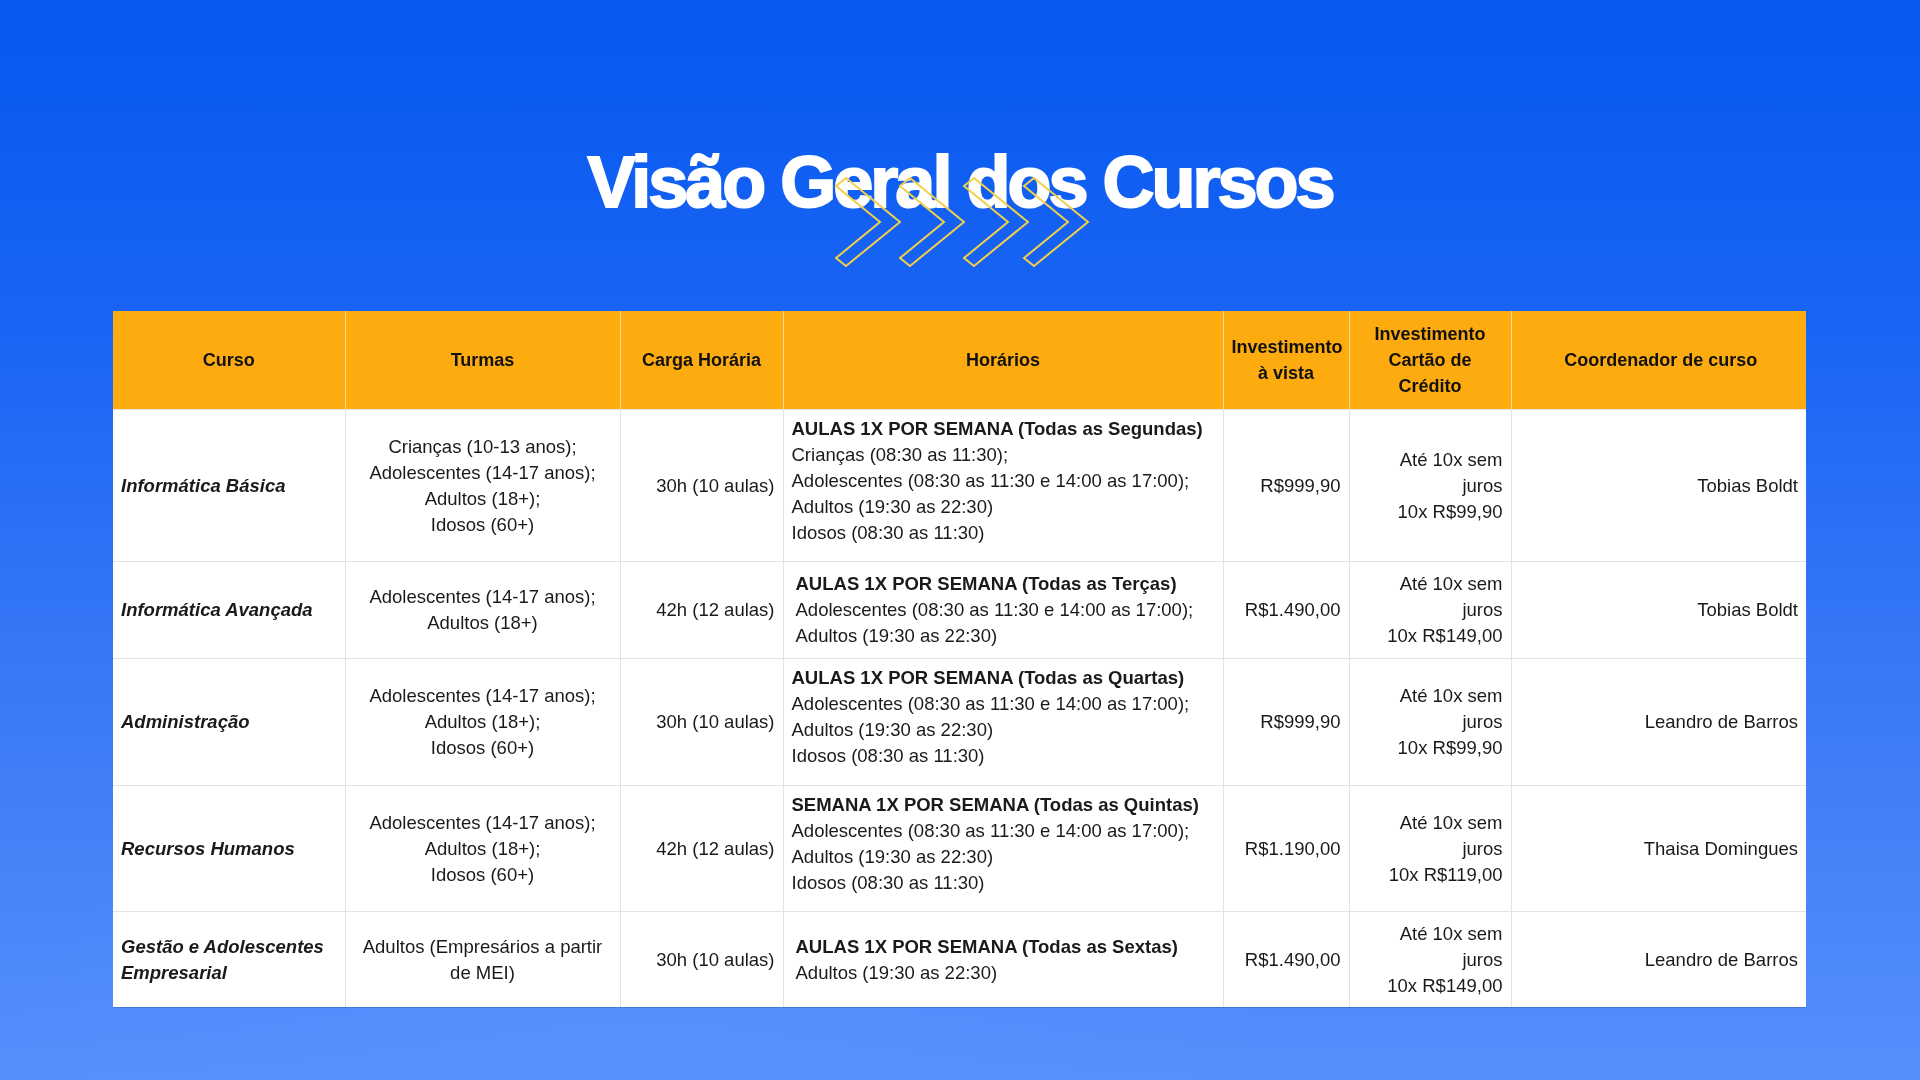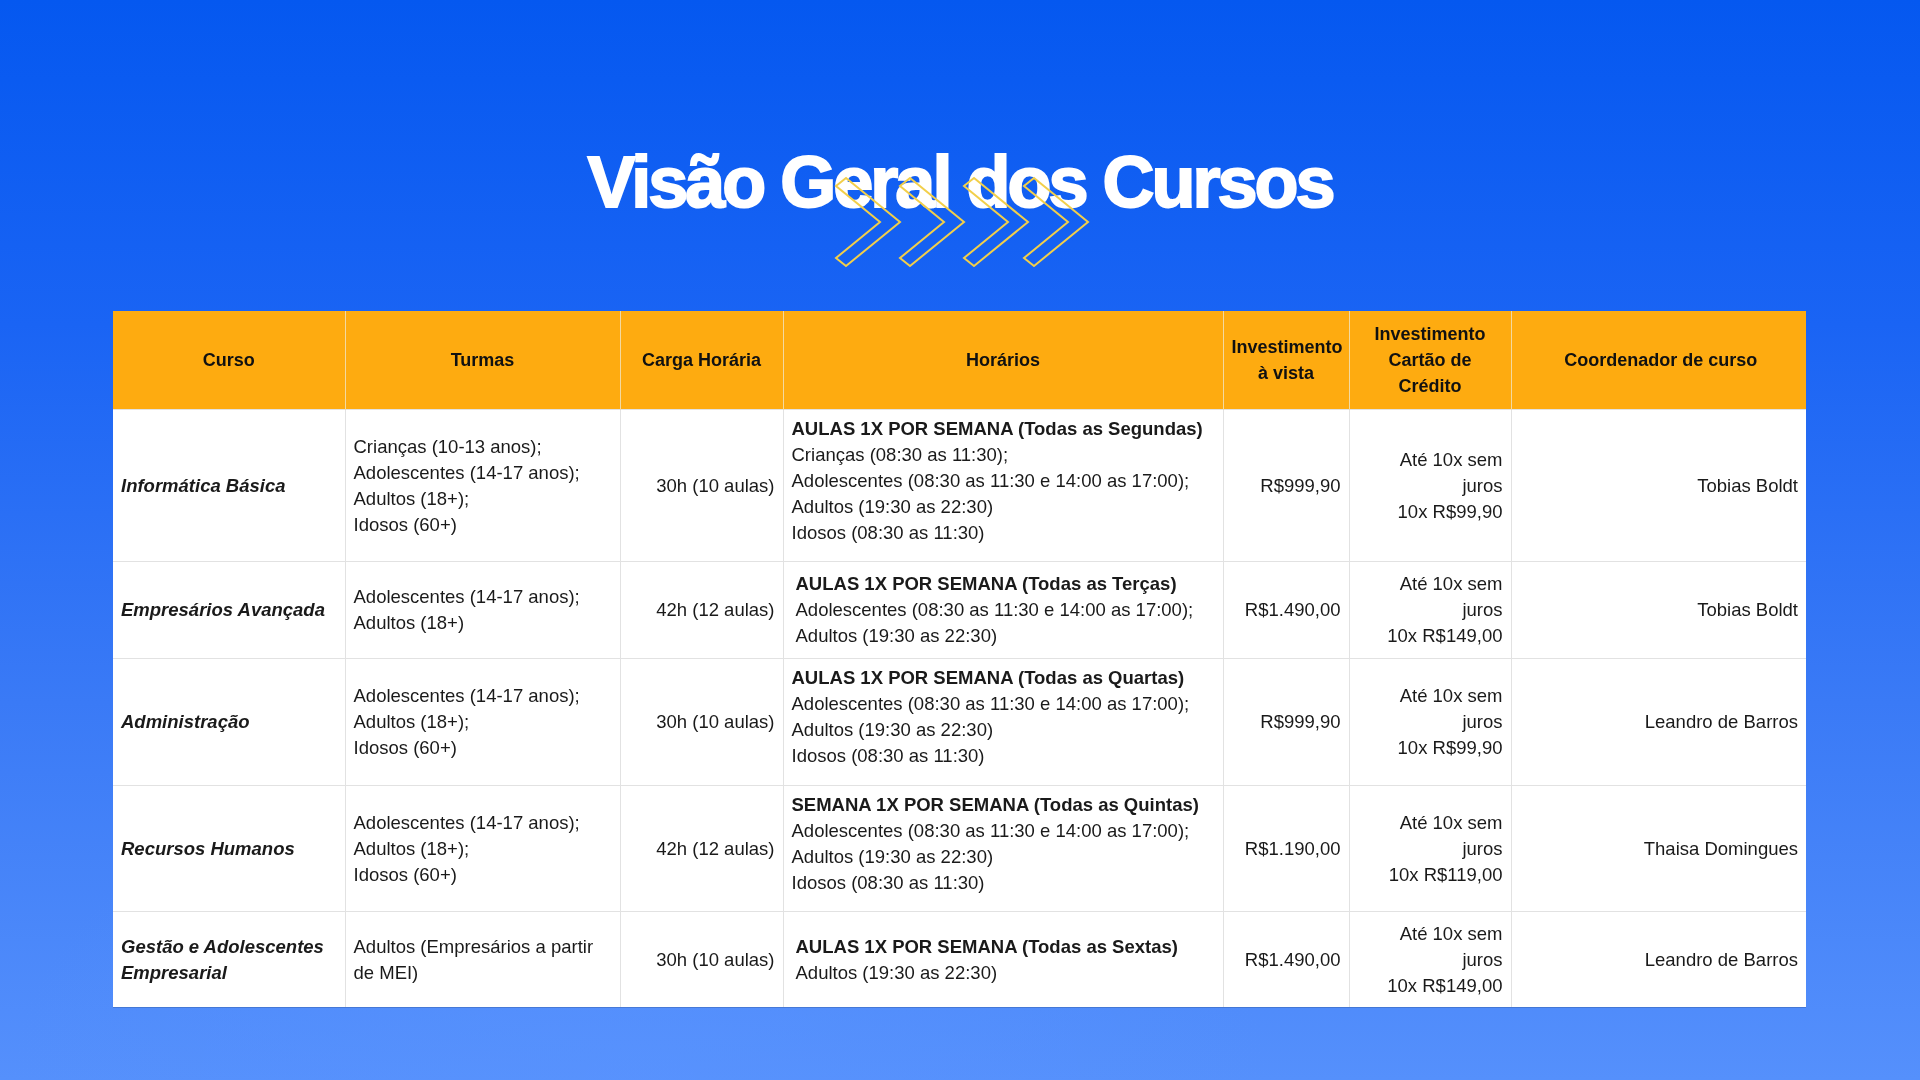"Crianças (10-13 anos);" td.turmas { text-align: left -> center }
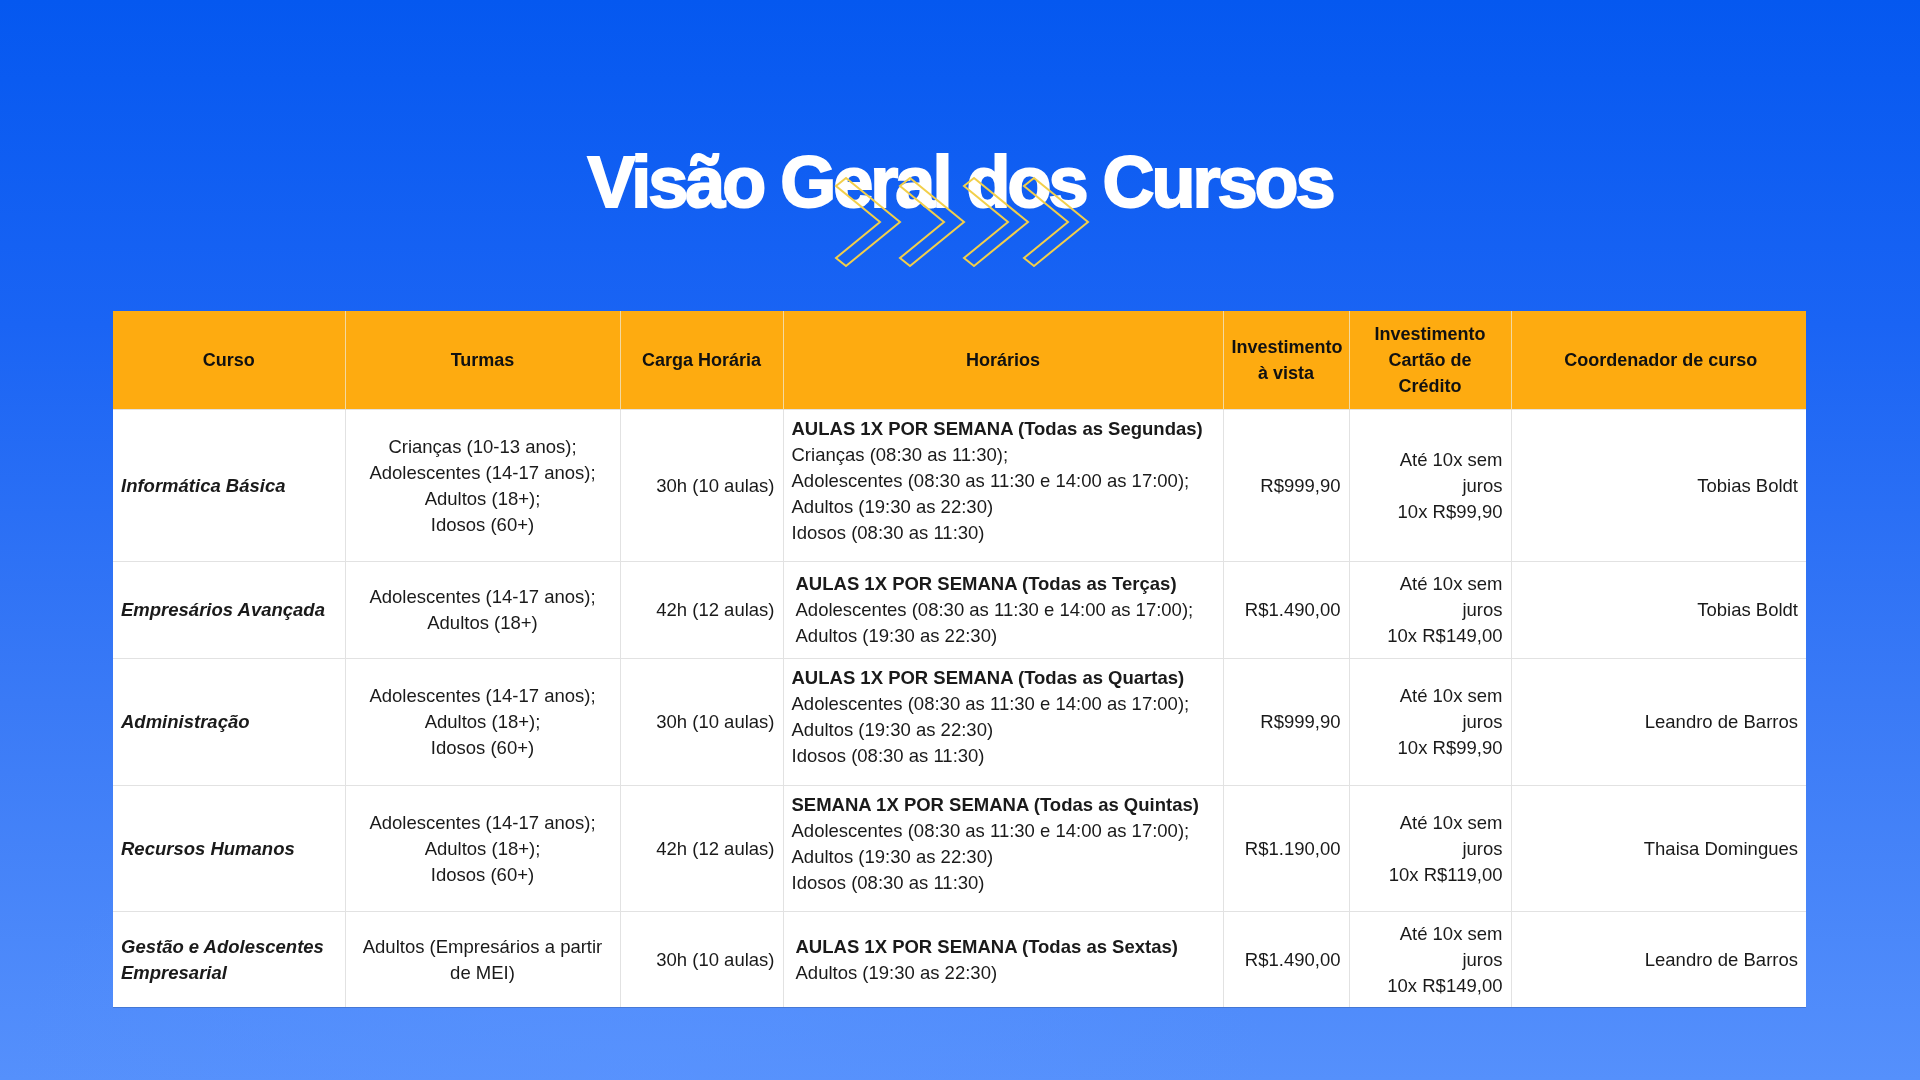"Empresários Avançada" td.curso { text: Empresários -> Informática }
